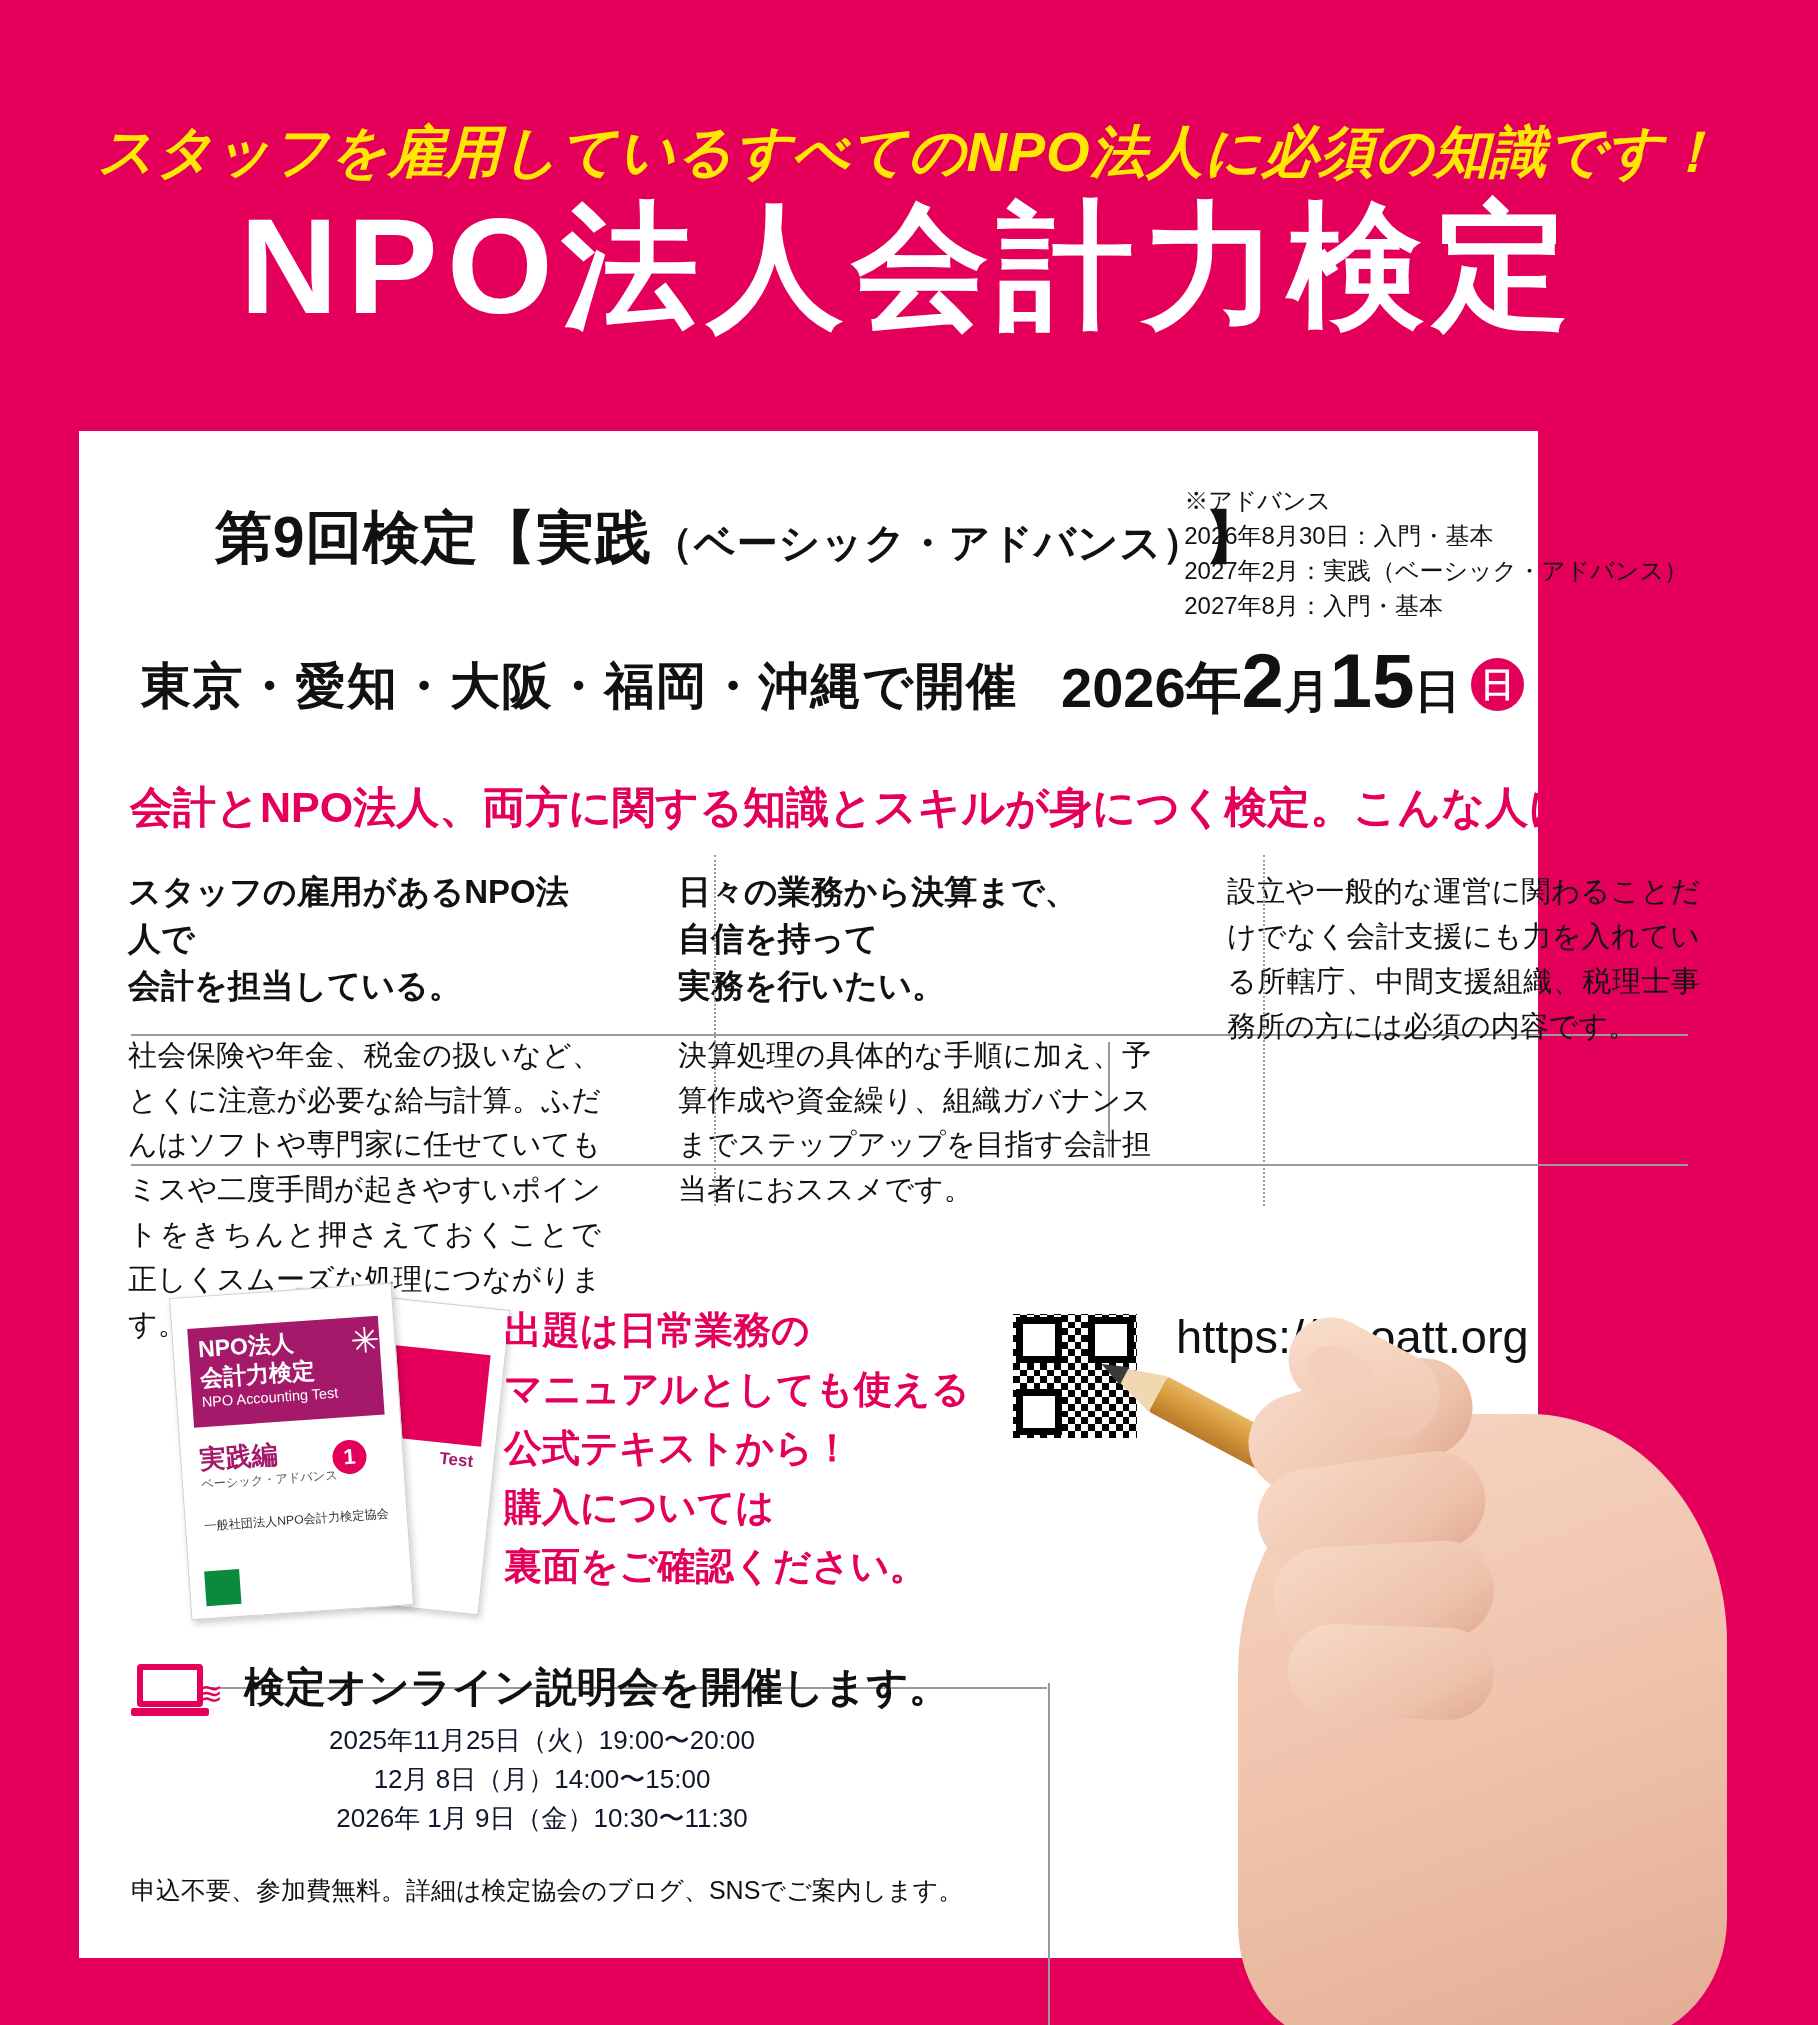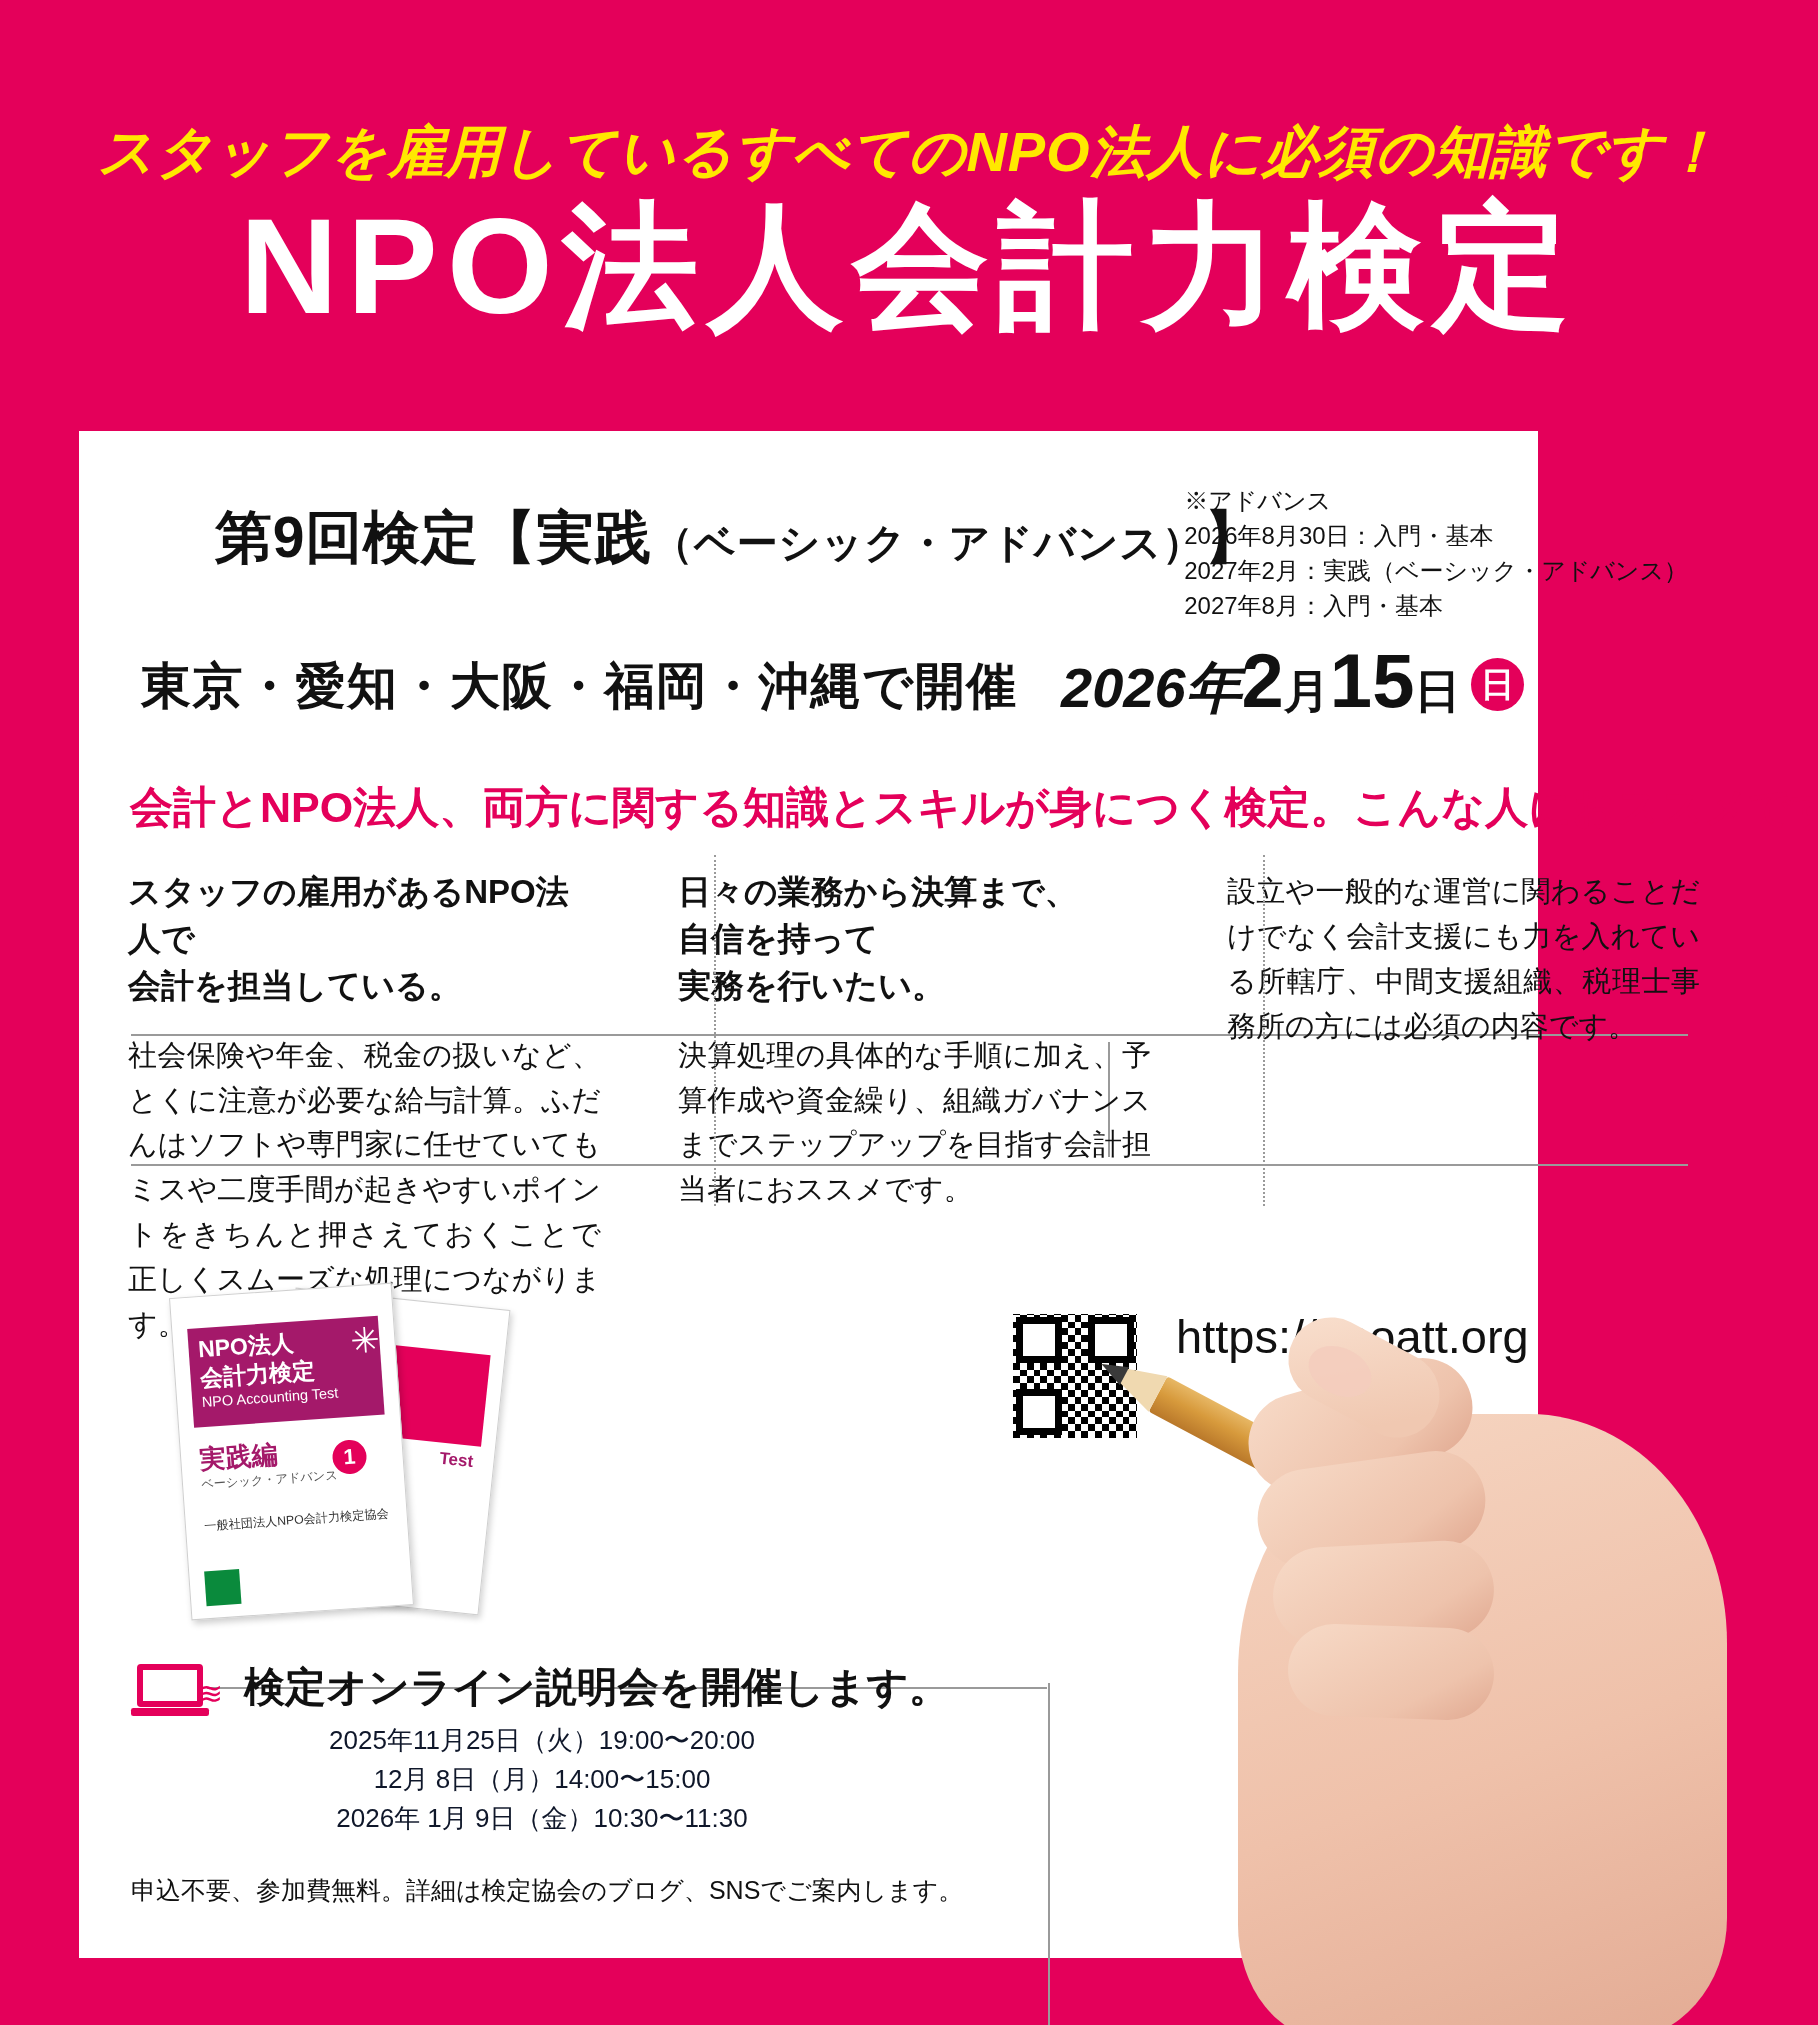"2026年" .date-line .y { font-style: italic -> none }
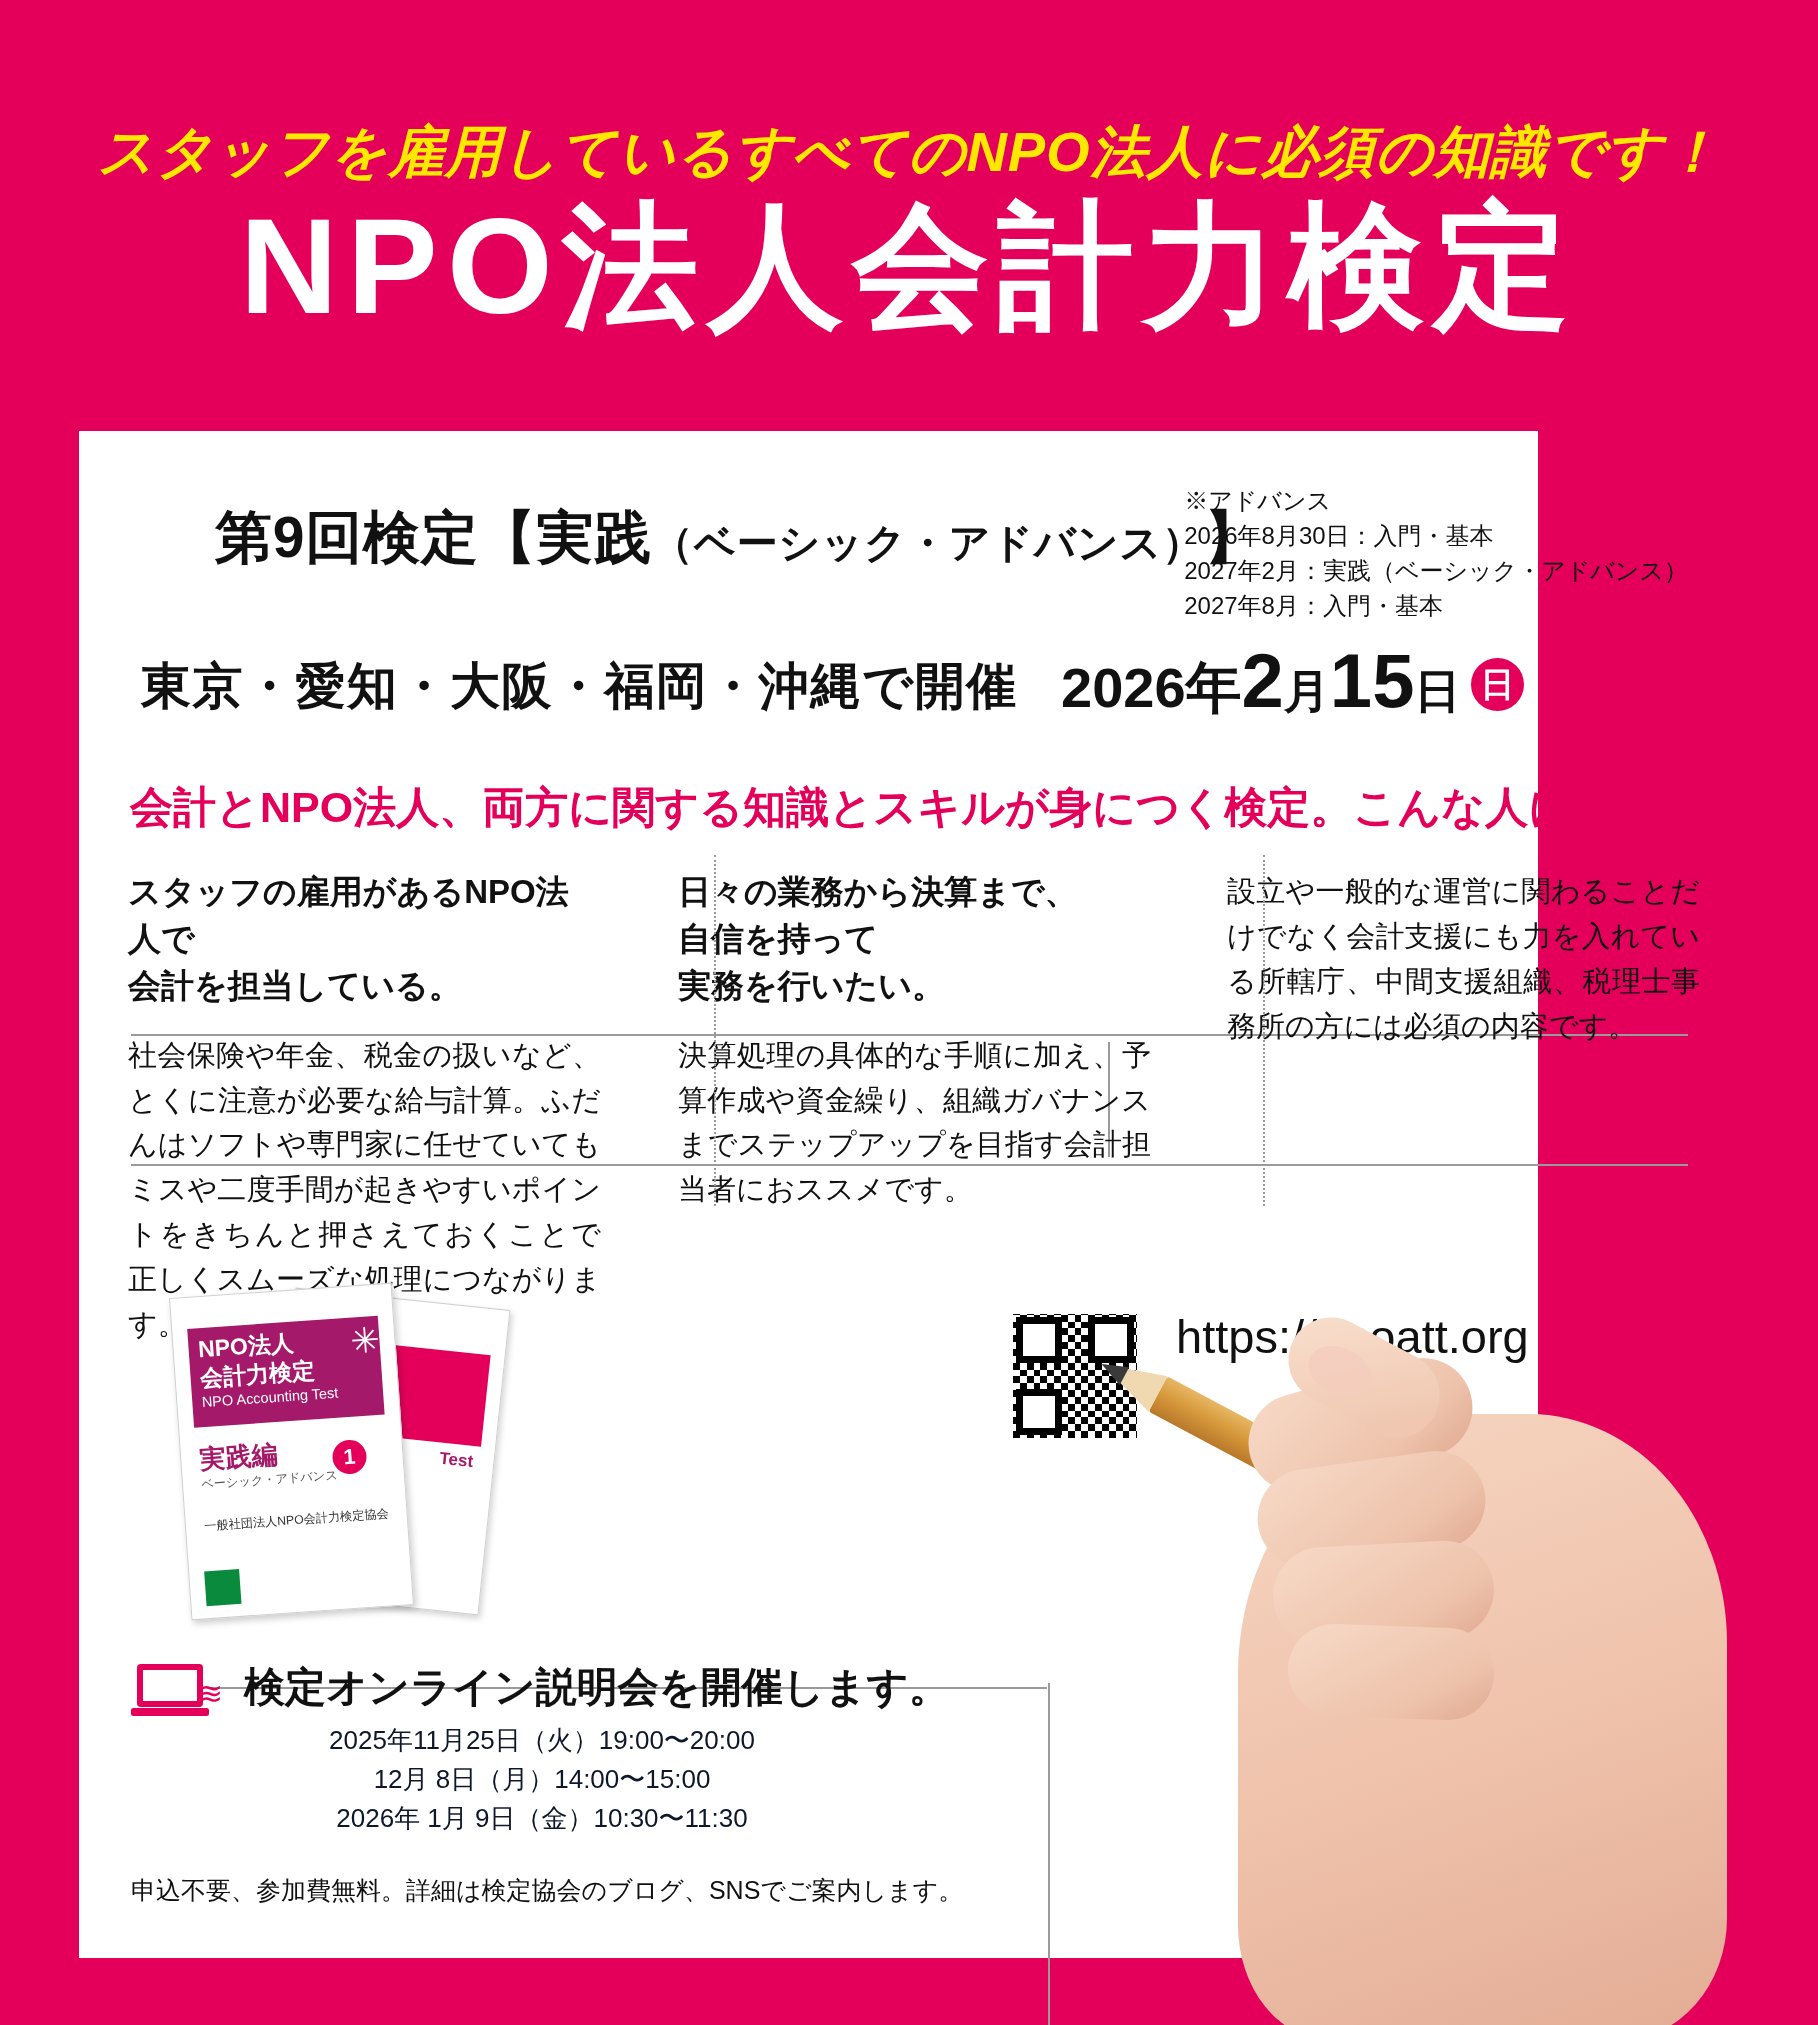"出題は日常業務の" div.promo { html: none -> <div>出題は日常業務の<br>マニュアルとしても使える<br>公式テキストから！<br>購入については<br>裏面をご確認ください。</div> }
